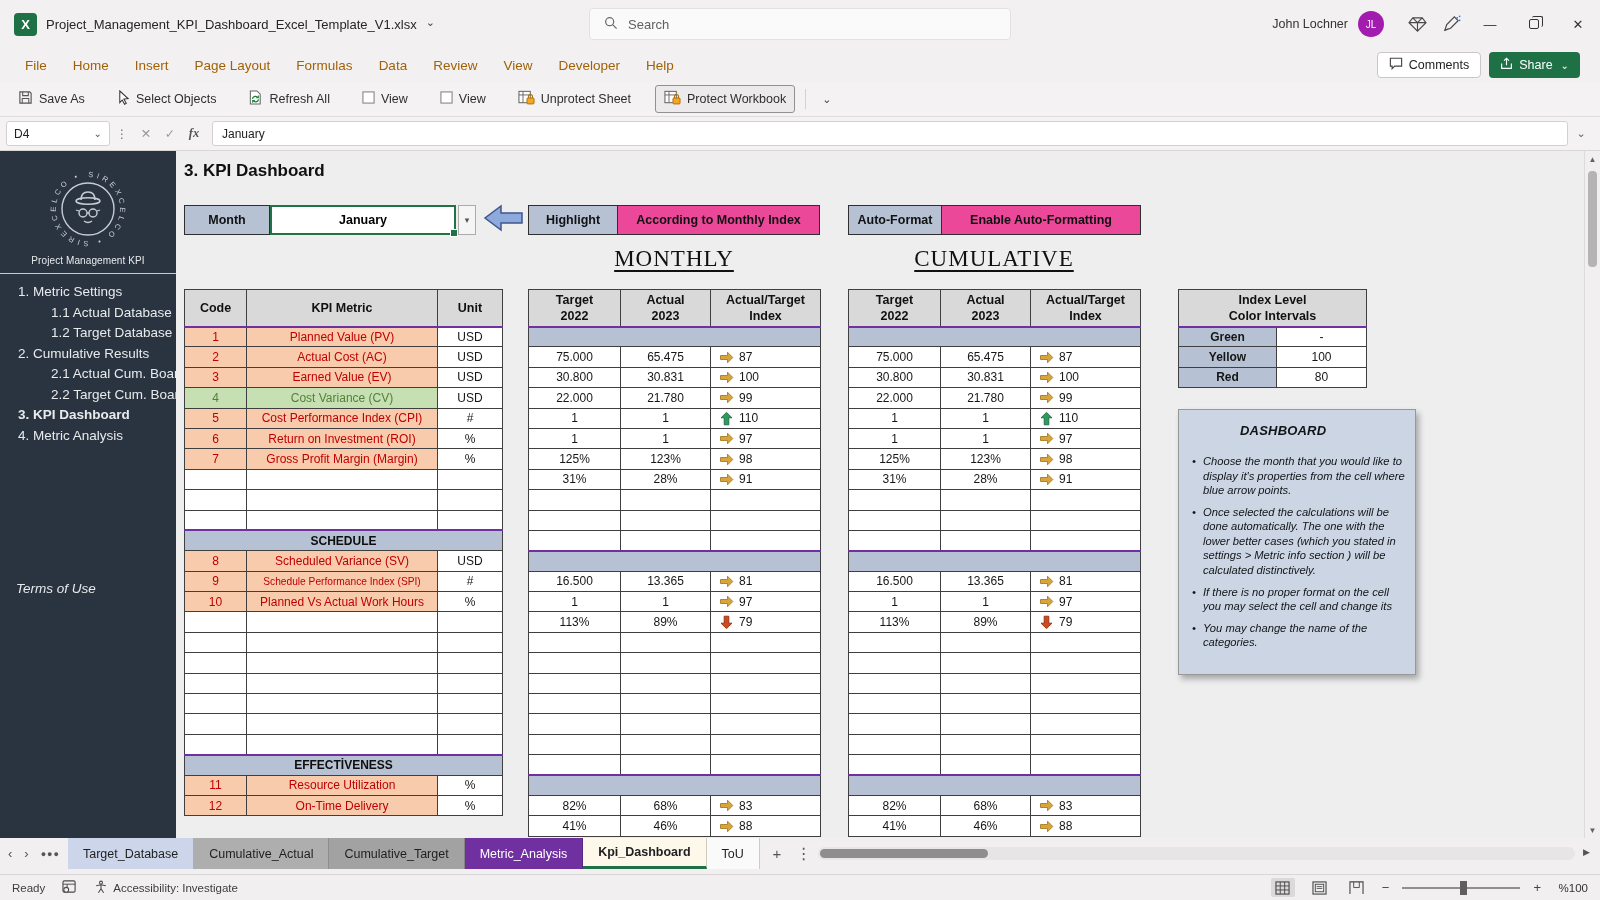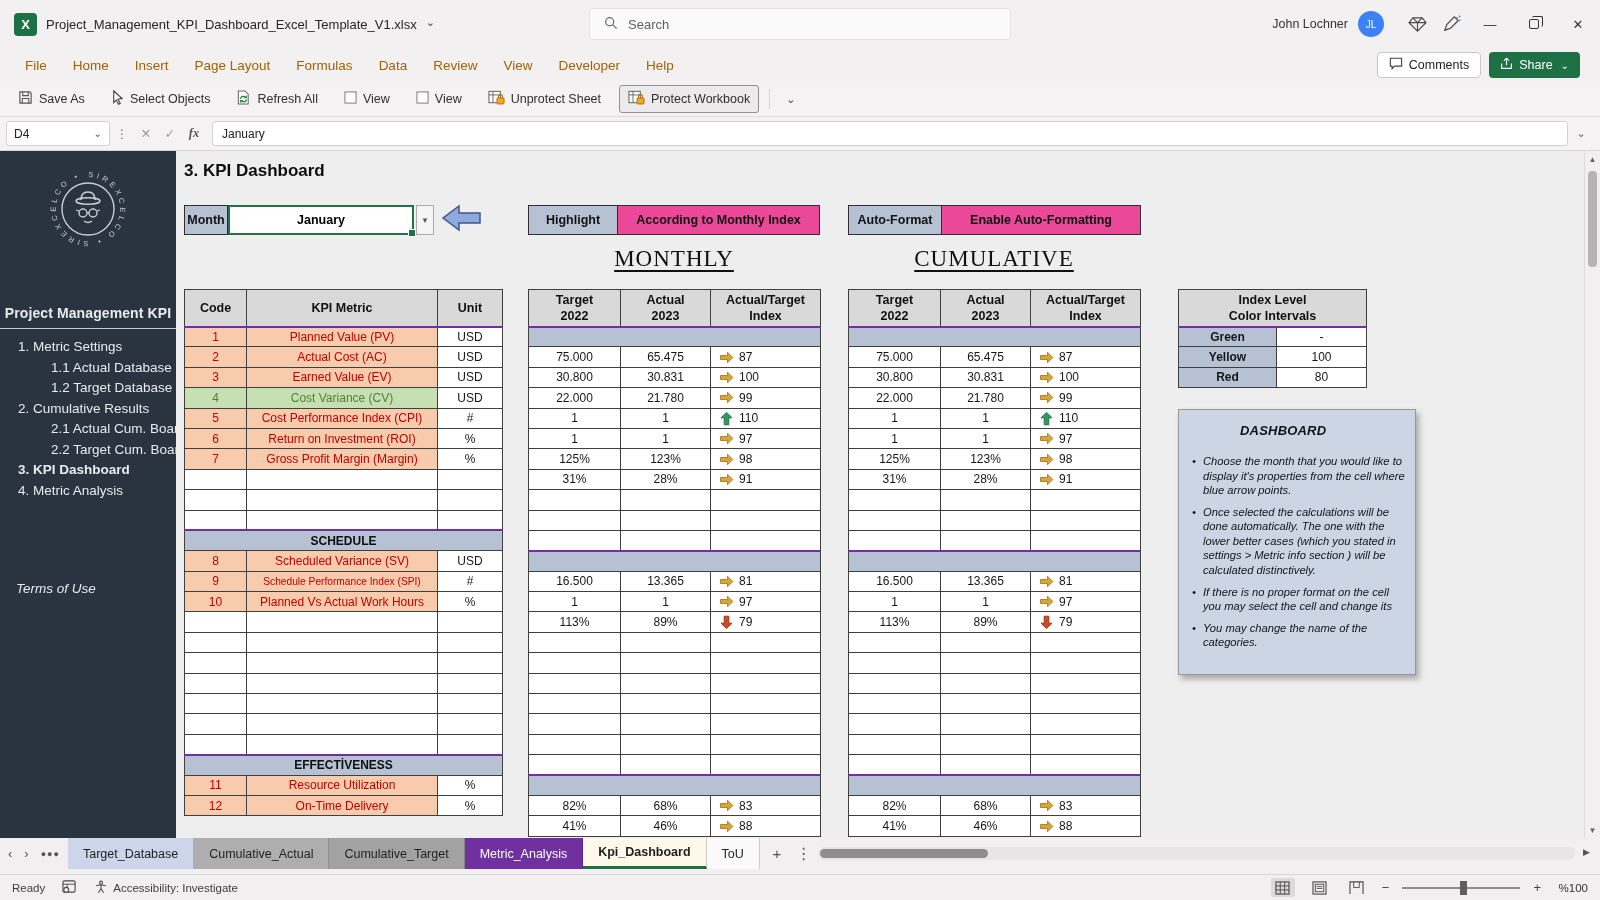"JL" .avatar { background: #3b82f6 -> #a21caf }
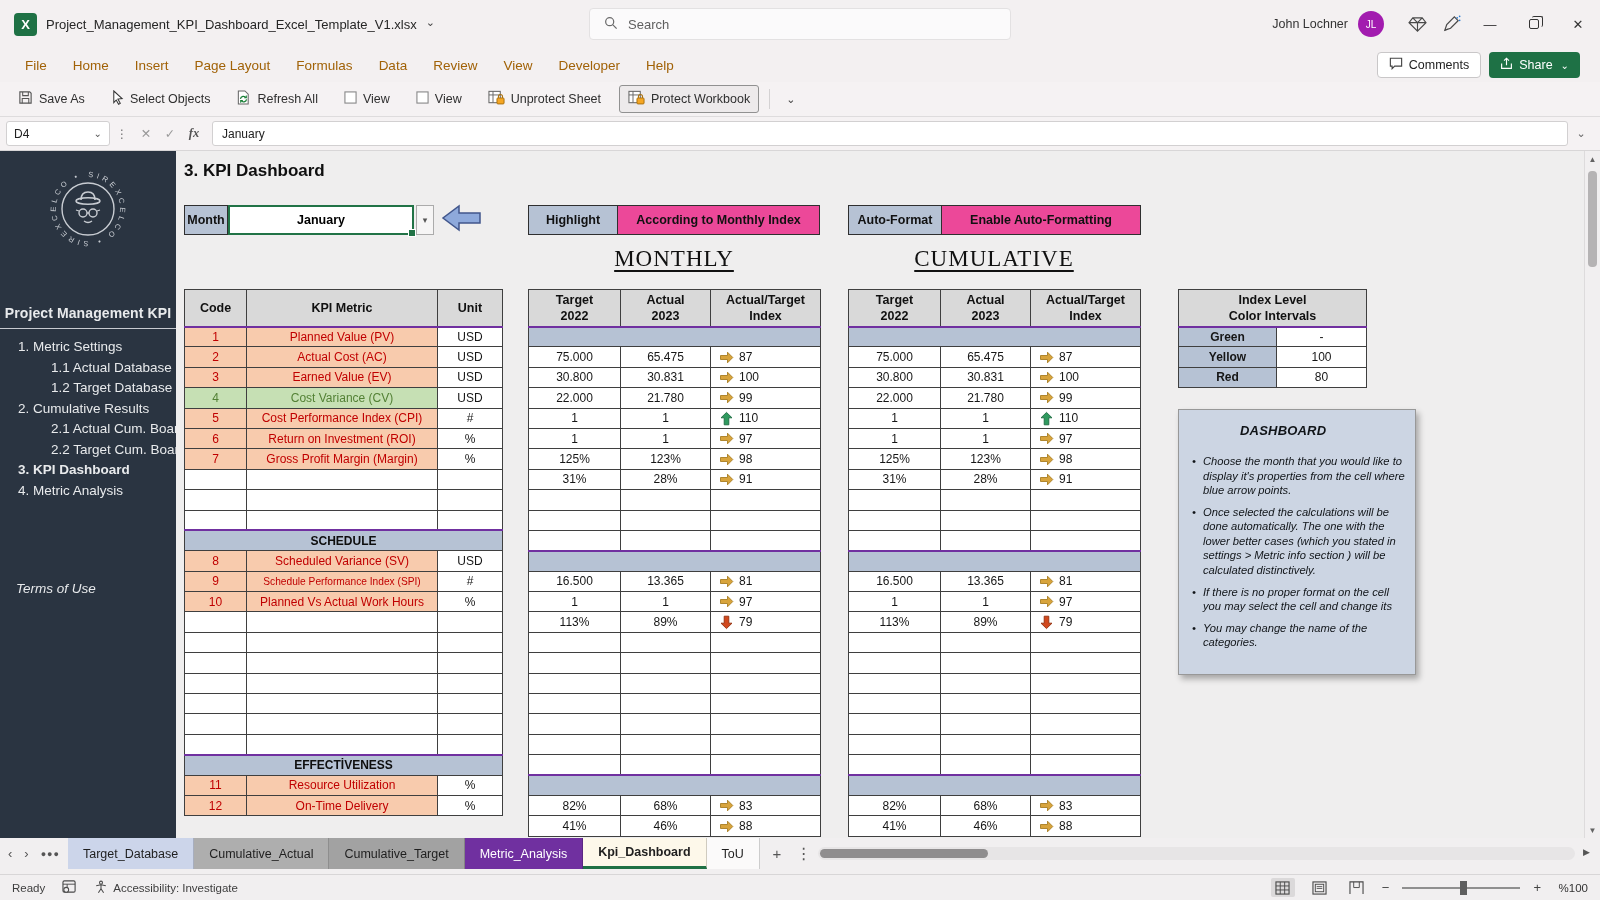"Save As" div { gap: 10px -> 16px }
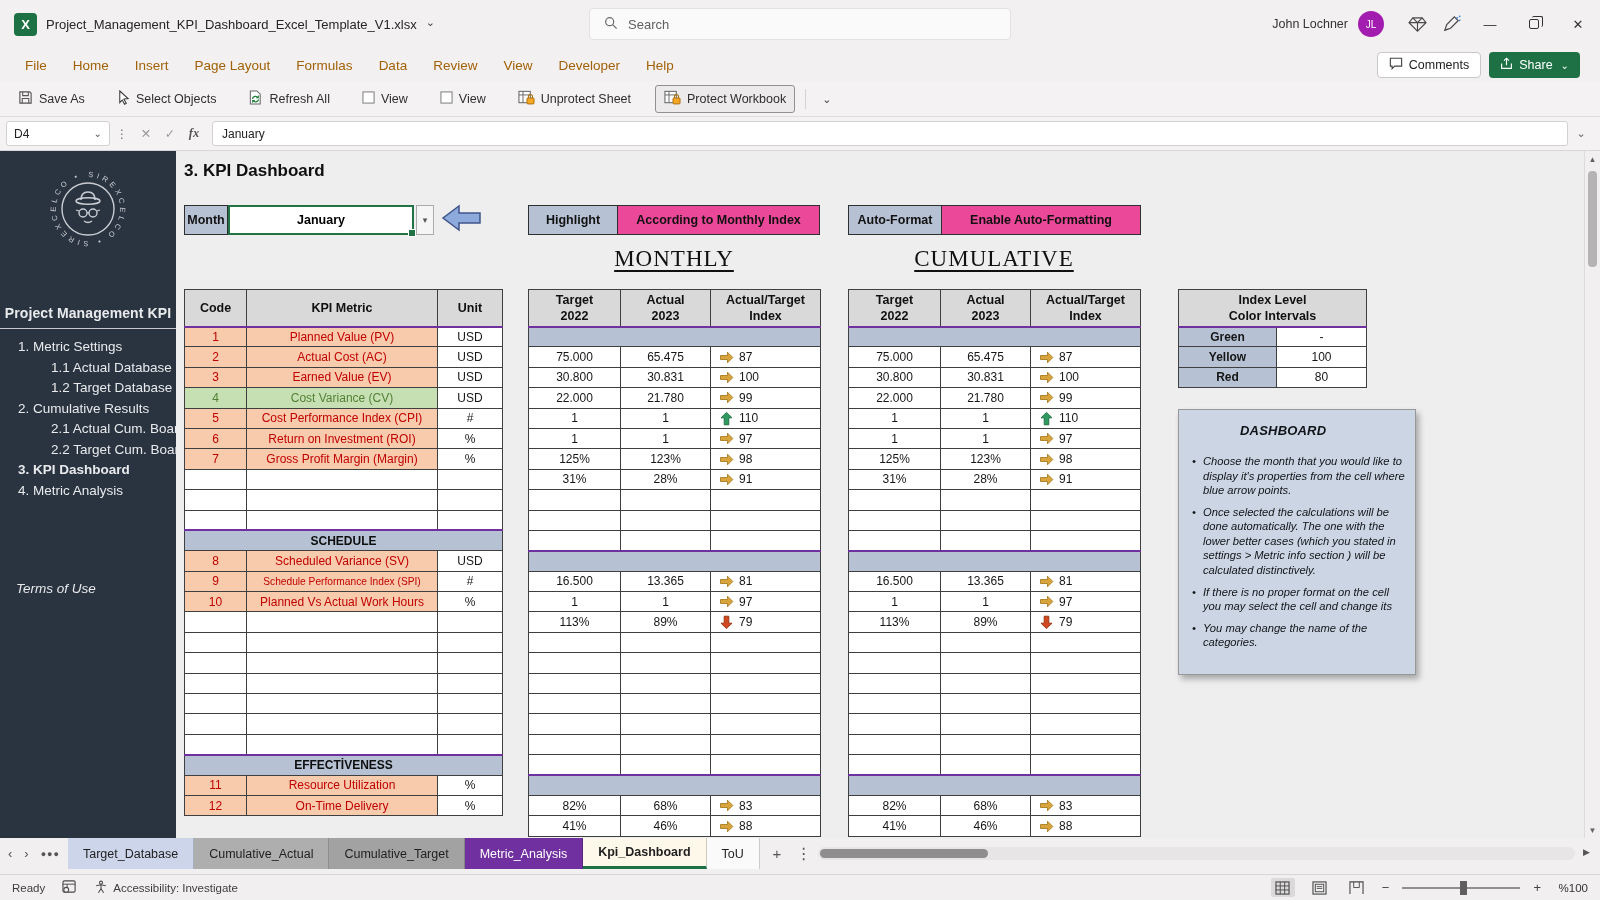"Month" div.ctrl-label { width: 44px -> 86px }
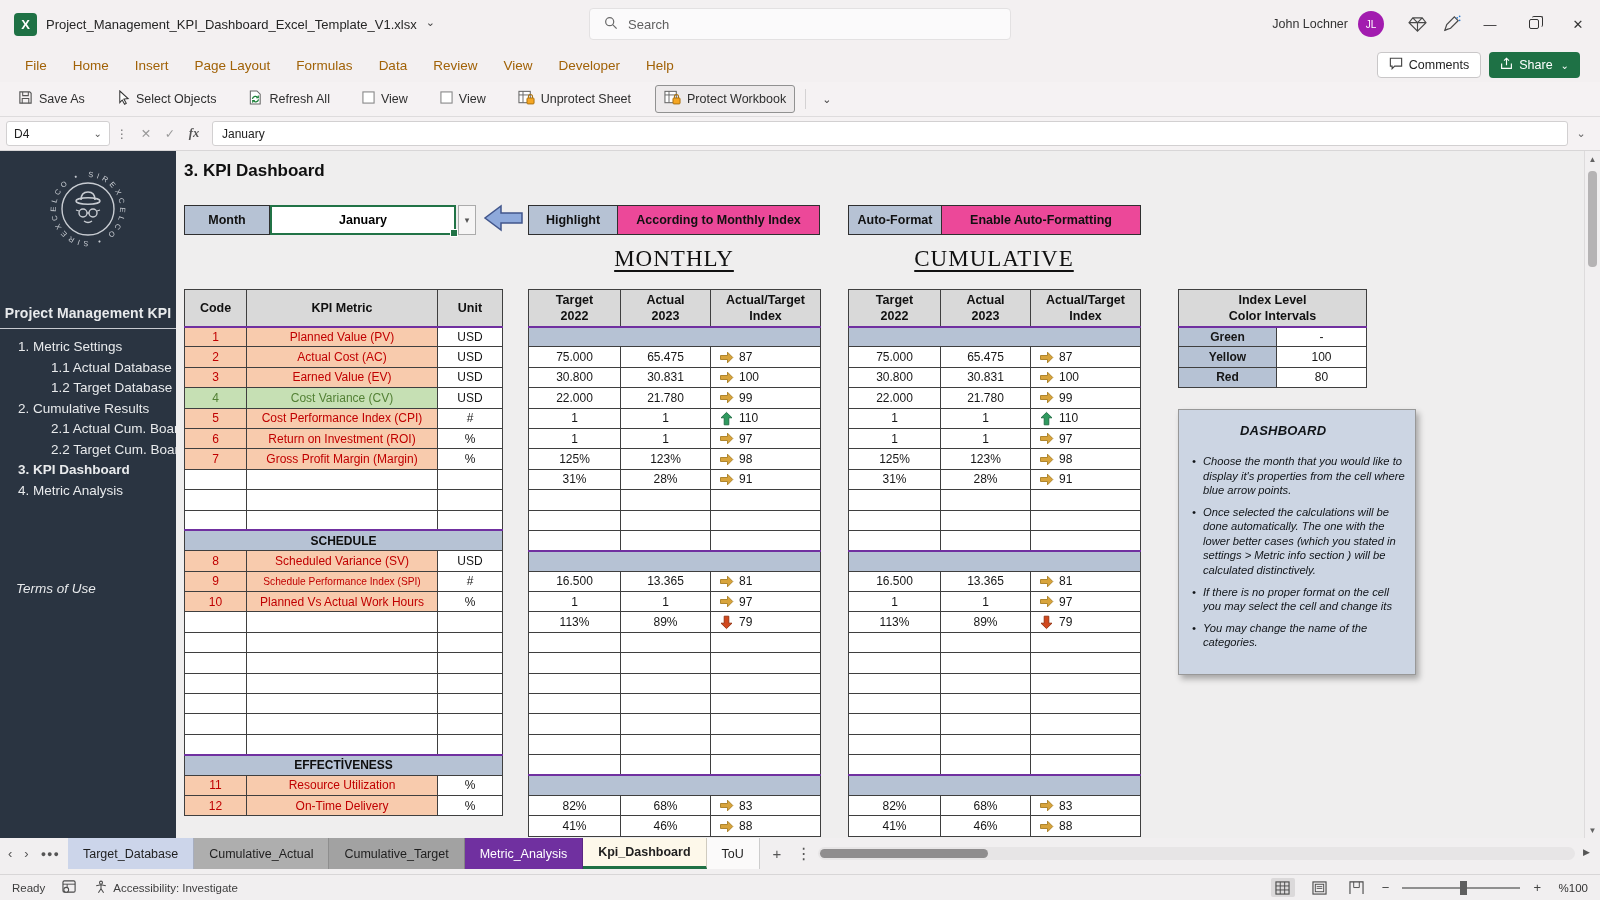"Project Management KPI" .sb-title { font-size: 14px -> 10px; font-weight: bold -> normal; margin-top: 50px -> none }
